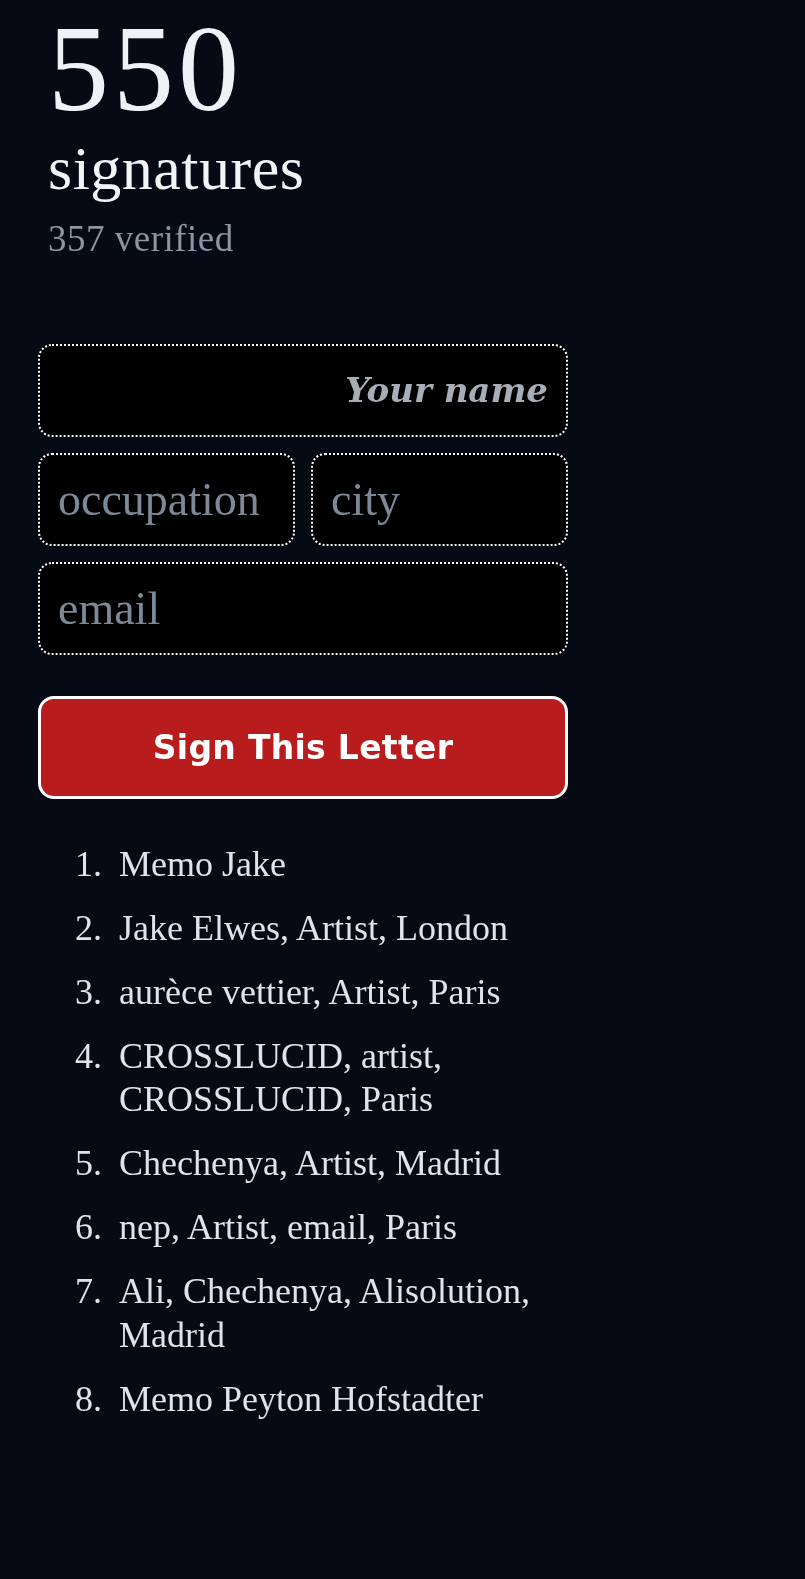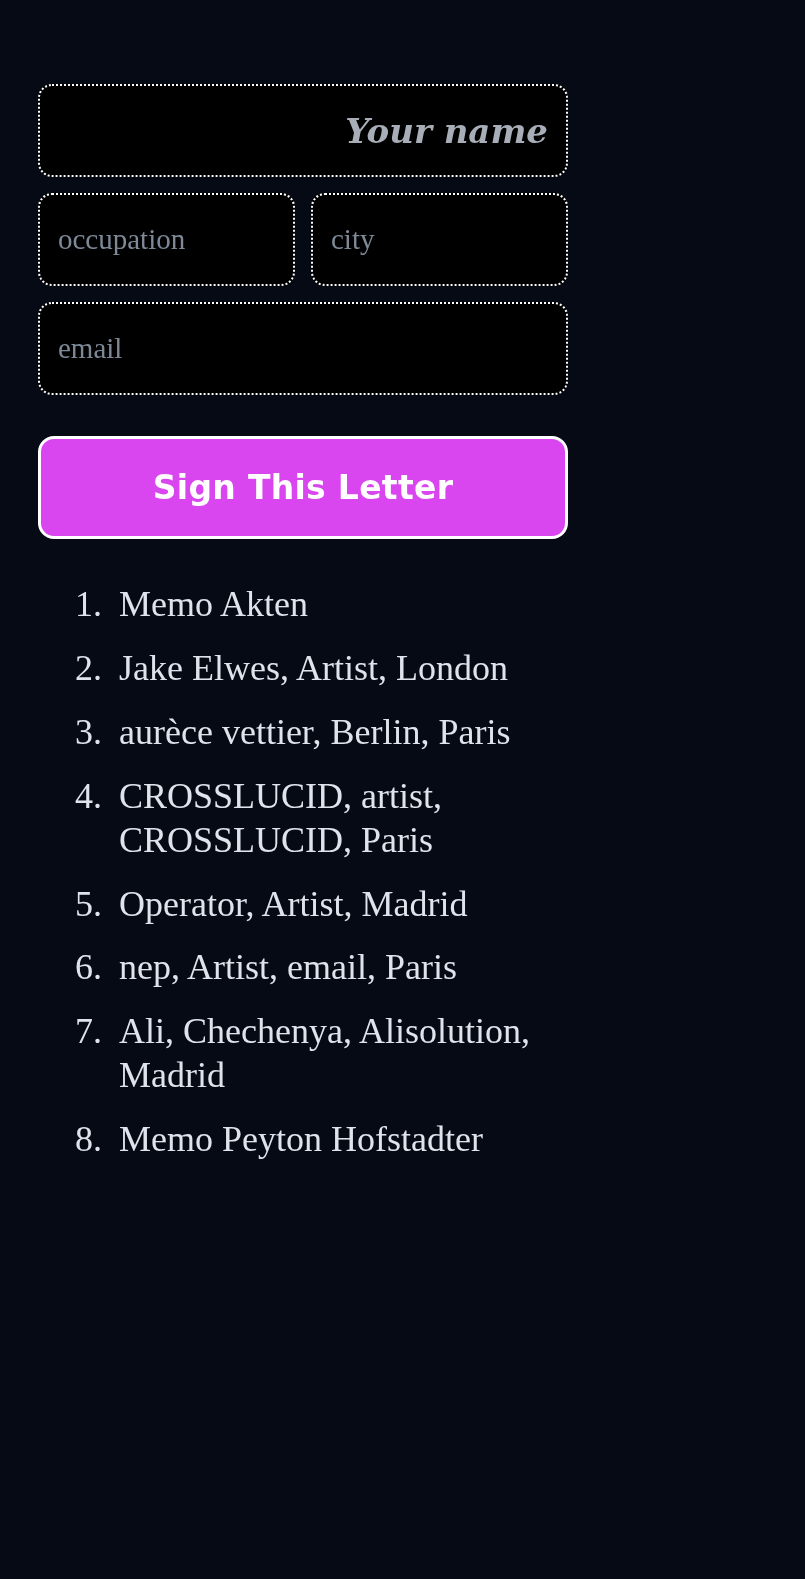"550" div.header { html: none -> <div> <div>550</div> <div>signatures</div> <div>357 verified</div> </div> }
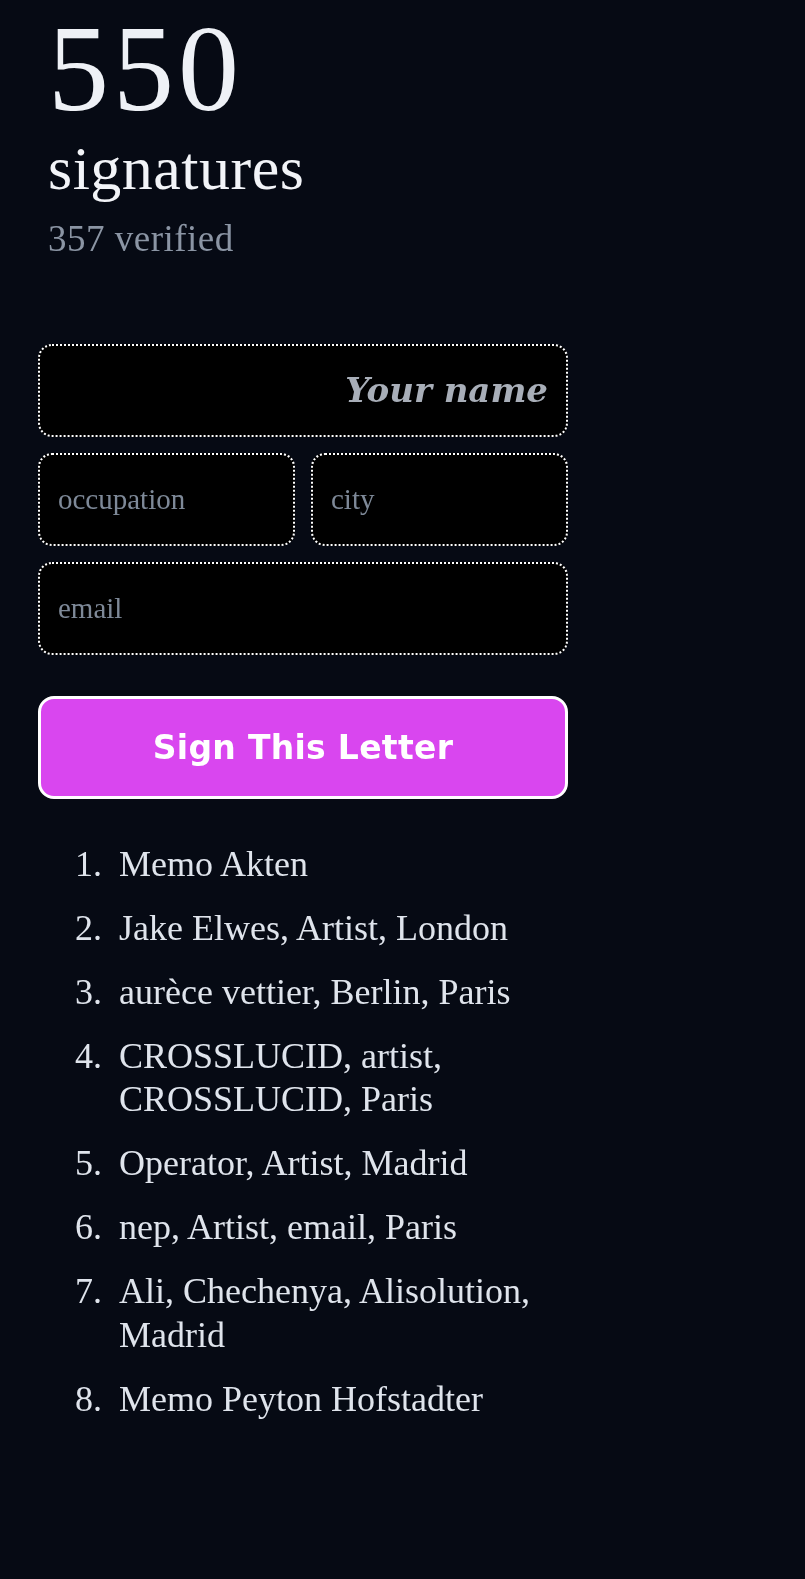"occupation" .field { font-size: 29px -> 46px }
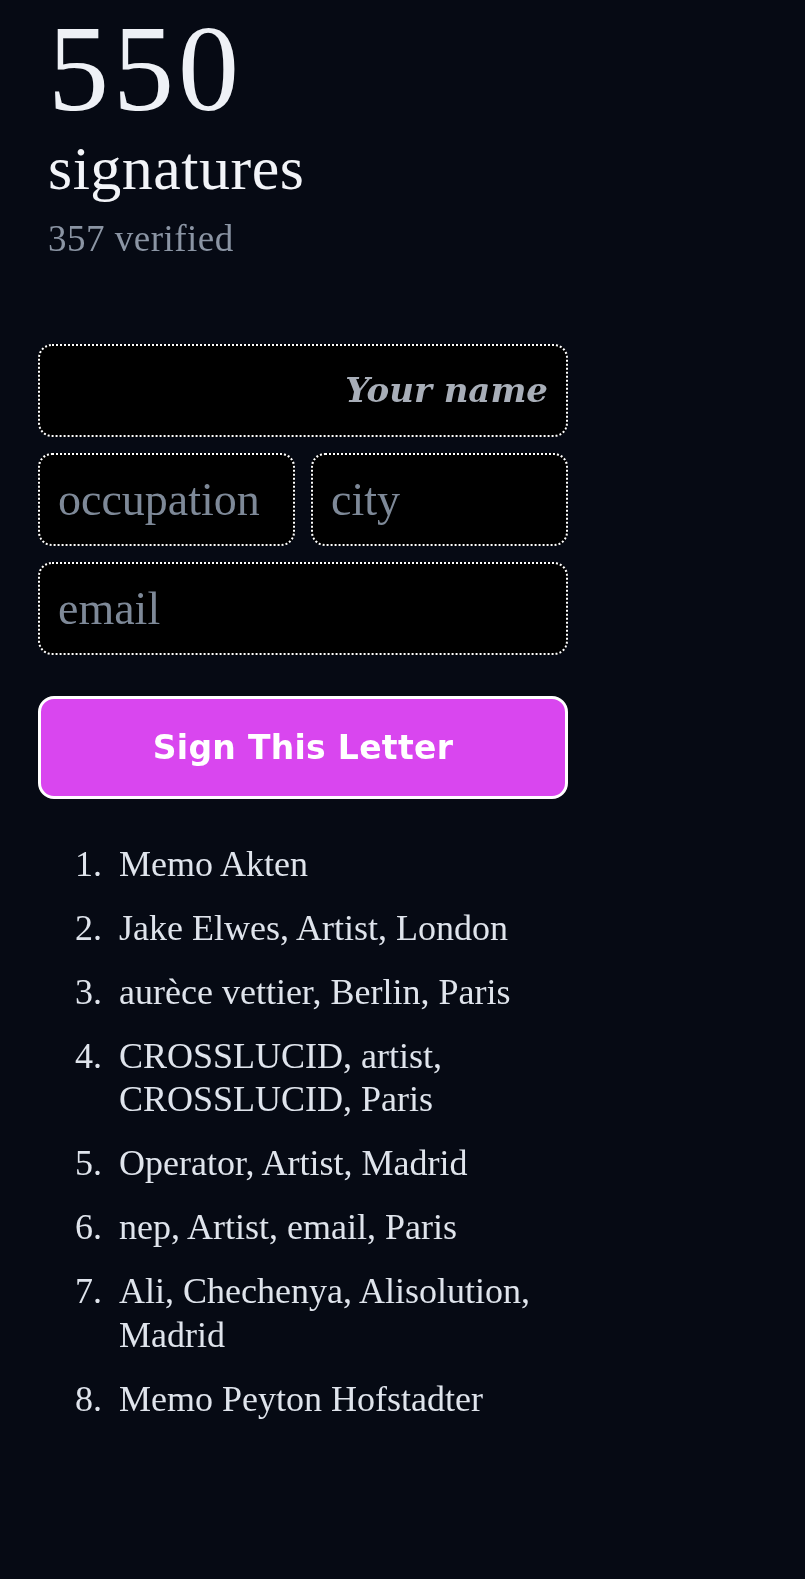"Sign This Letter" .submit { background: #d946ef -> #b91c1c }
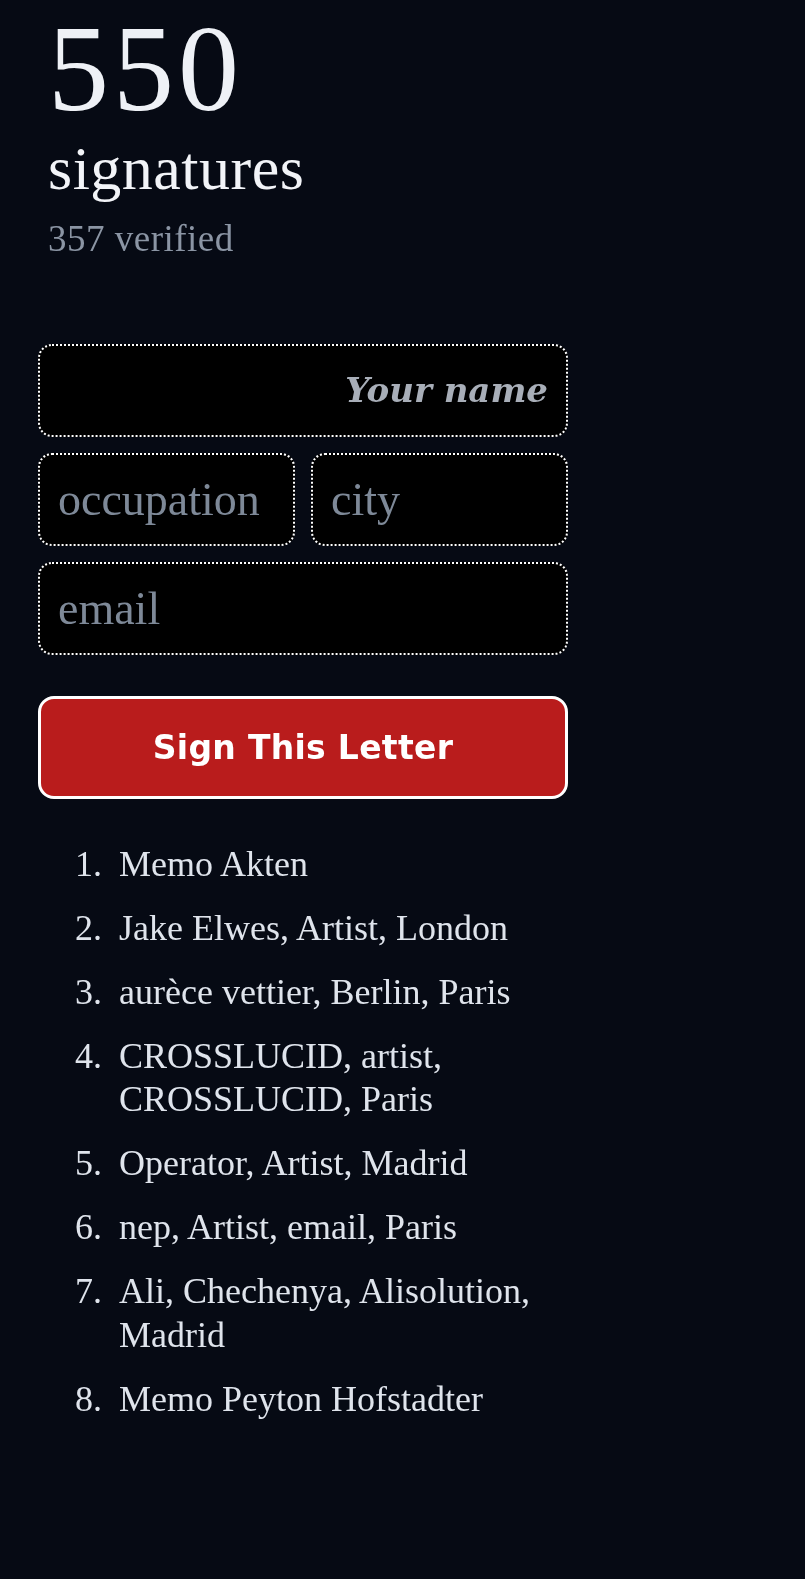"Memo Akten" li.sig-item { text: Akten -> Jake }
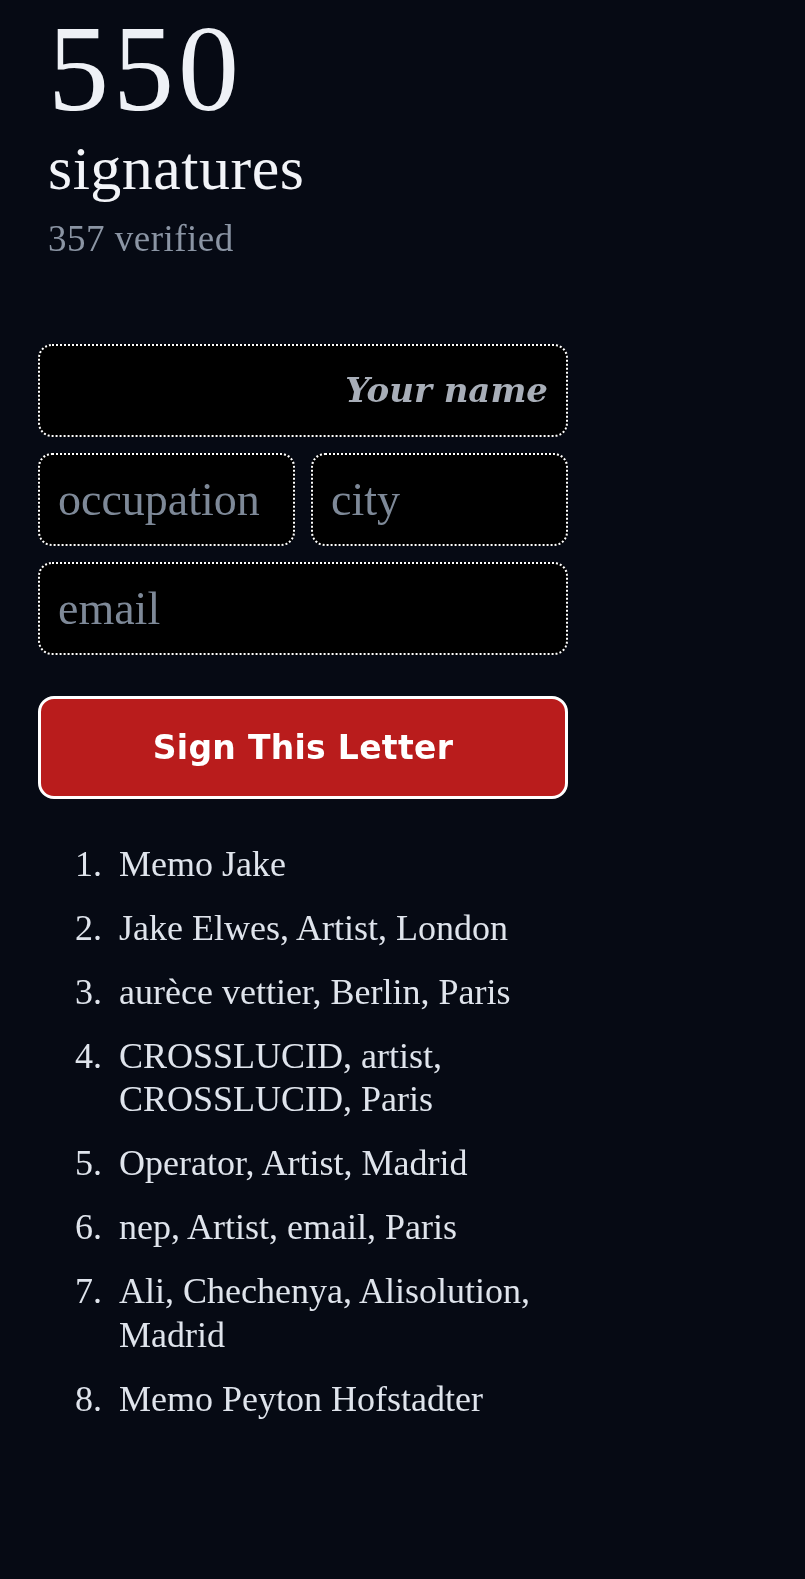"aurèce vettier, Berlin, Paris" li.sig-item { text: Berlin -> Artist }
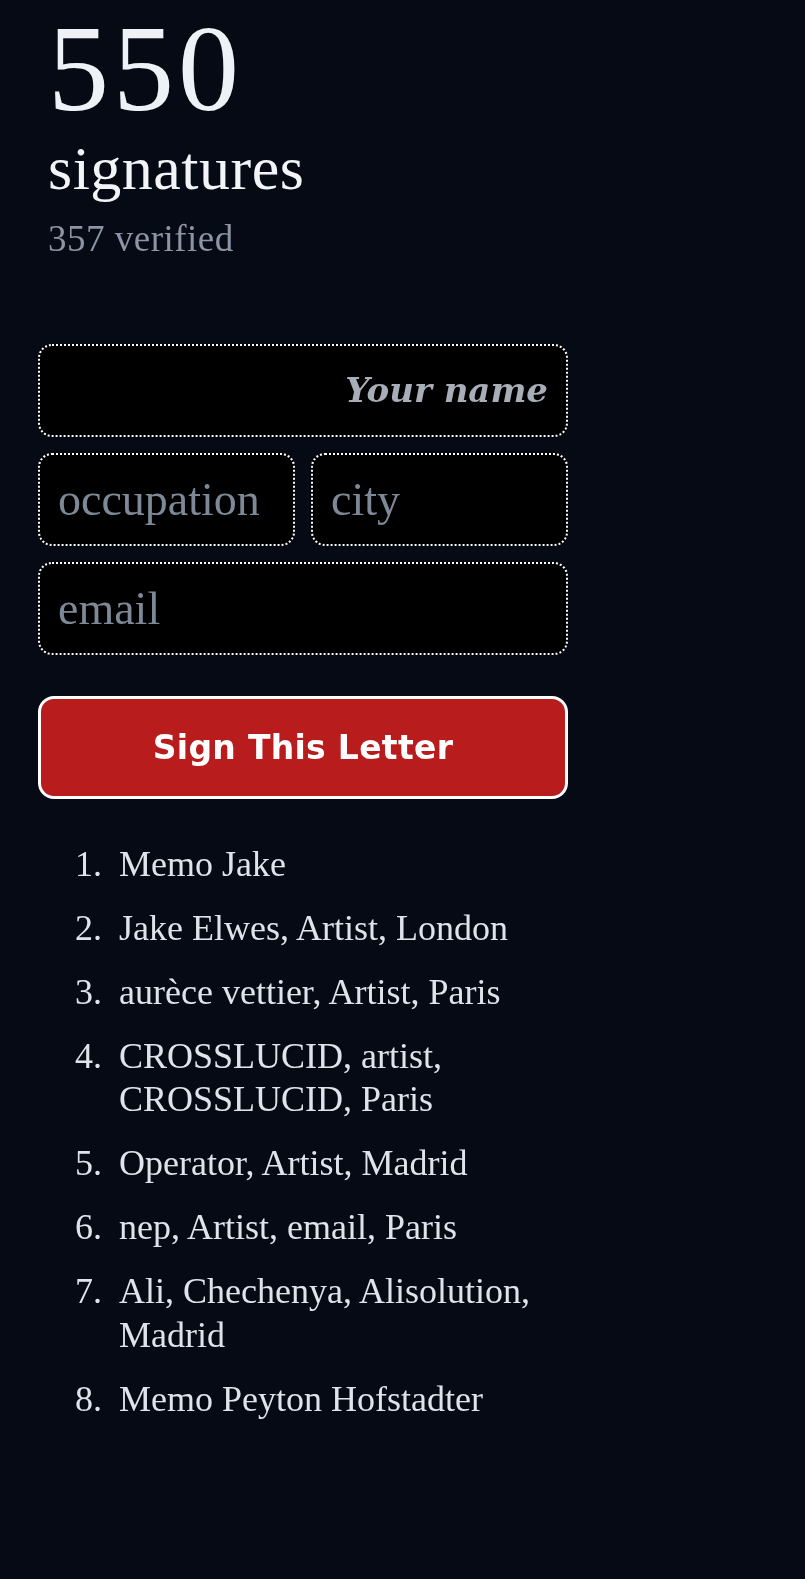"Operator, Artist, Madrid" li.sig-item { text: Operator -> Chechenya }
